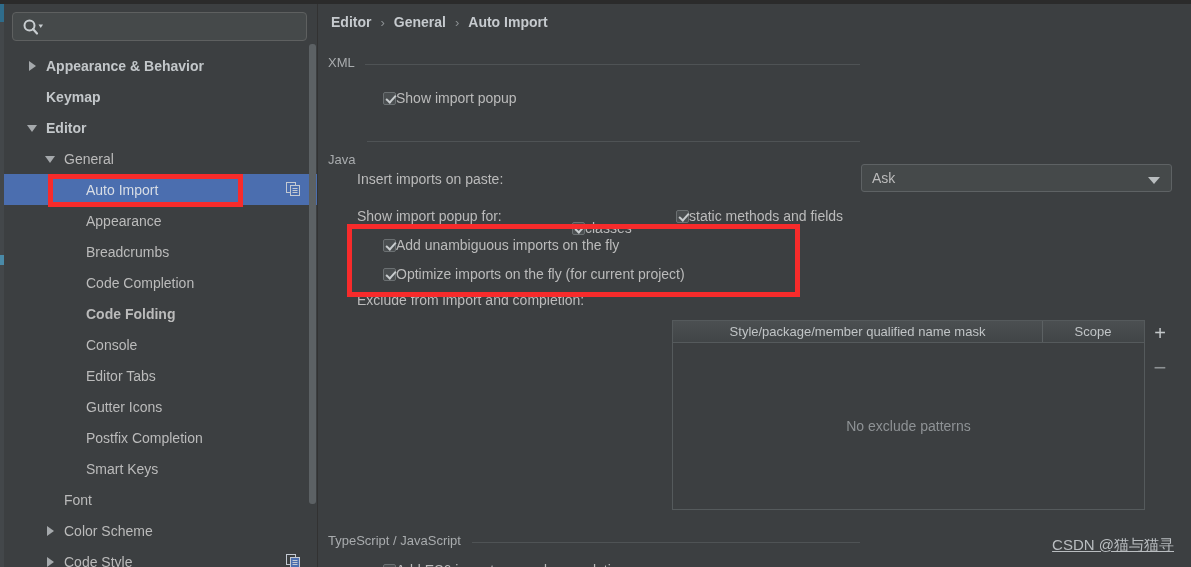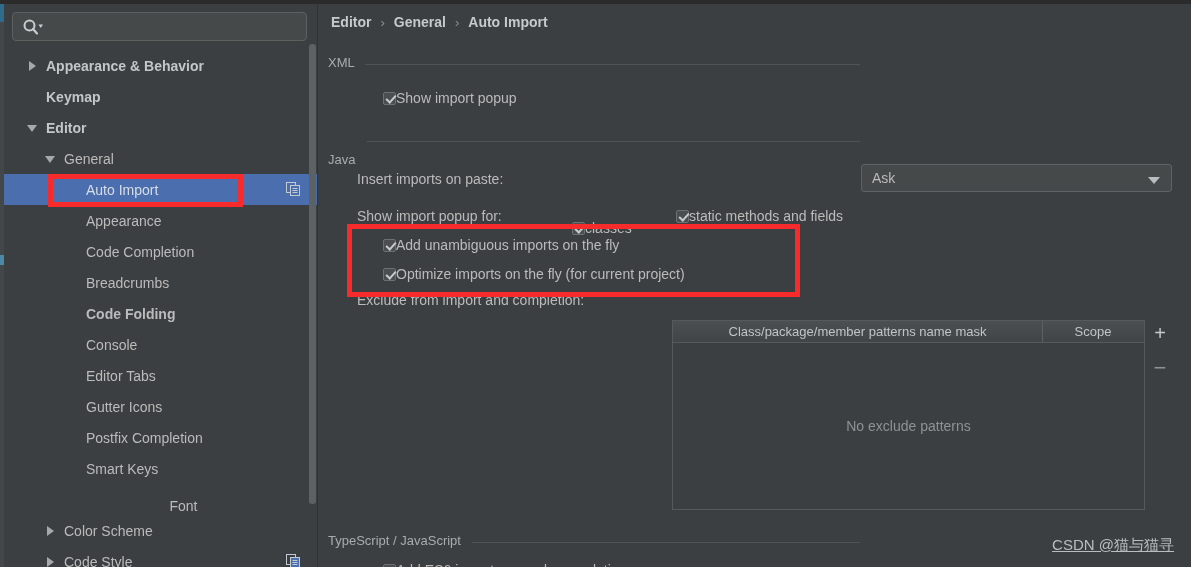"Code Completion" div.tree-row { order: before "Breadcrumbs" -> after "Breadcrumbs" }
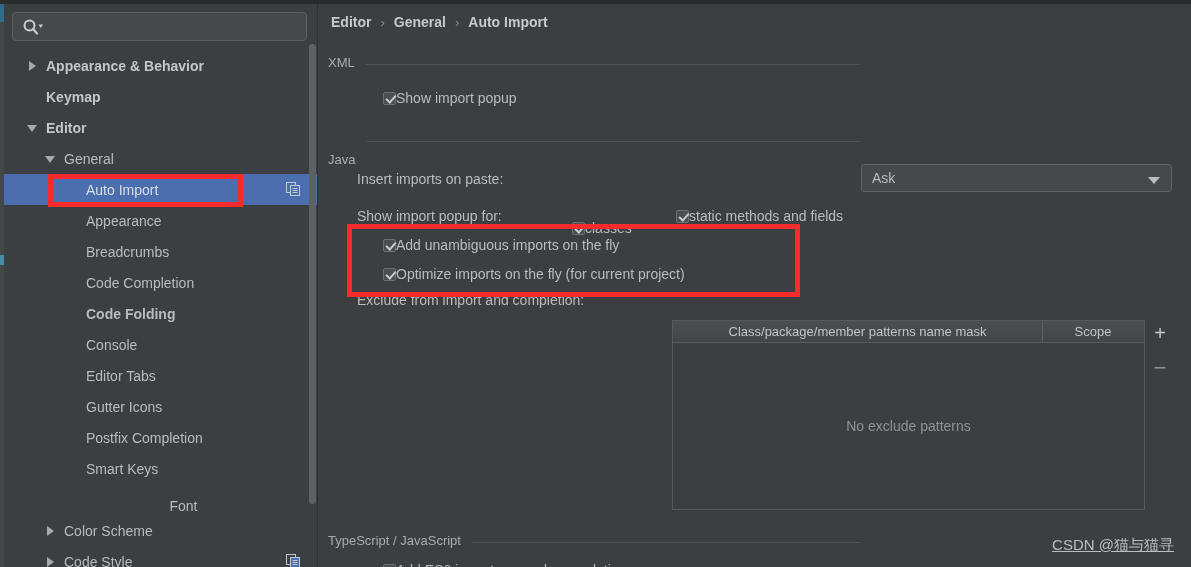"Class/package/member patterns name mask" div.th { text: Class/package/member patterns -> Style/package/member qualified }
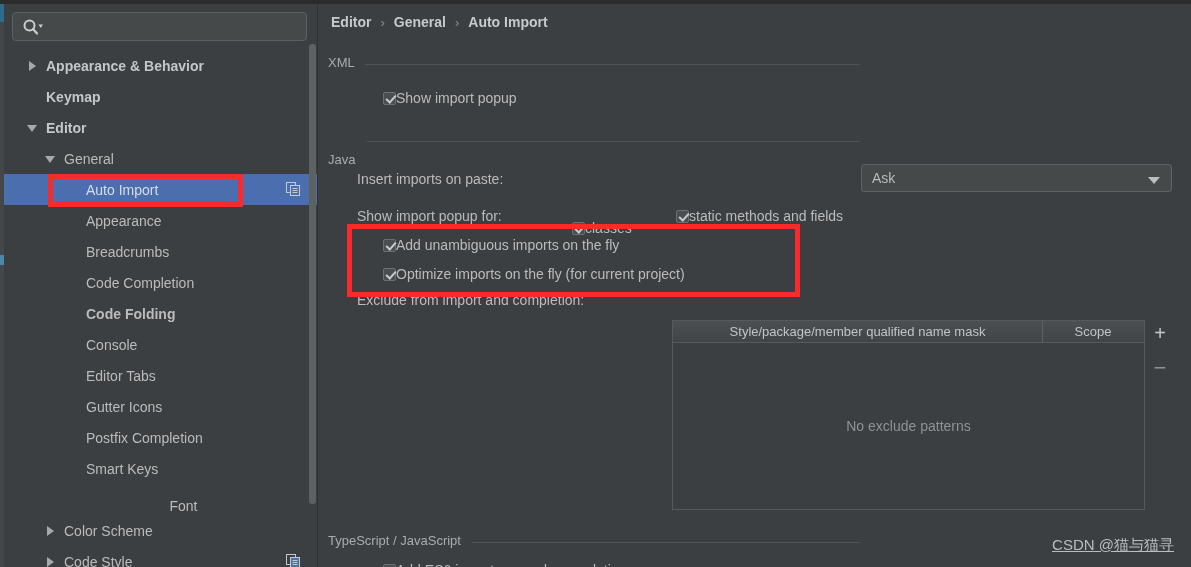"Font" div.tree-row { flex-direction: column -> none }
